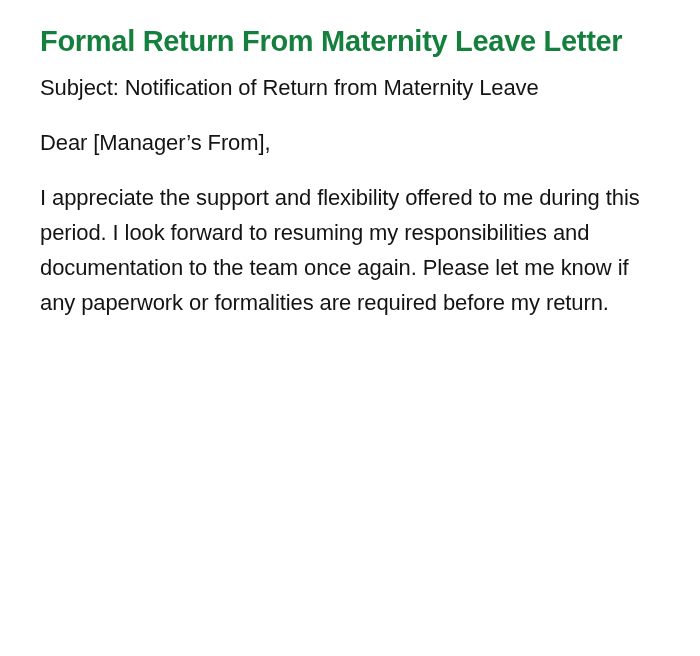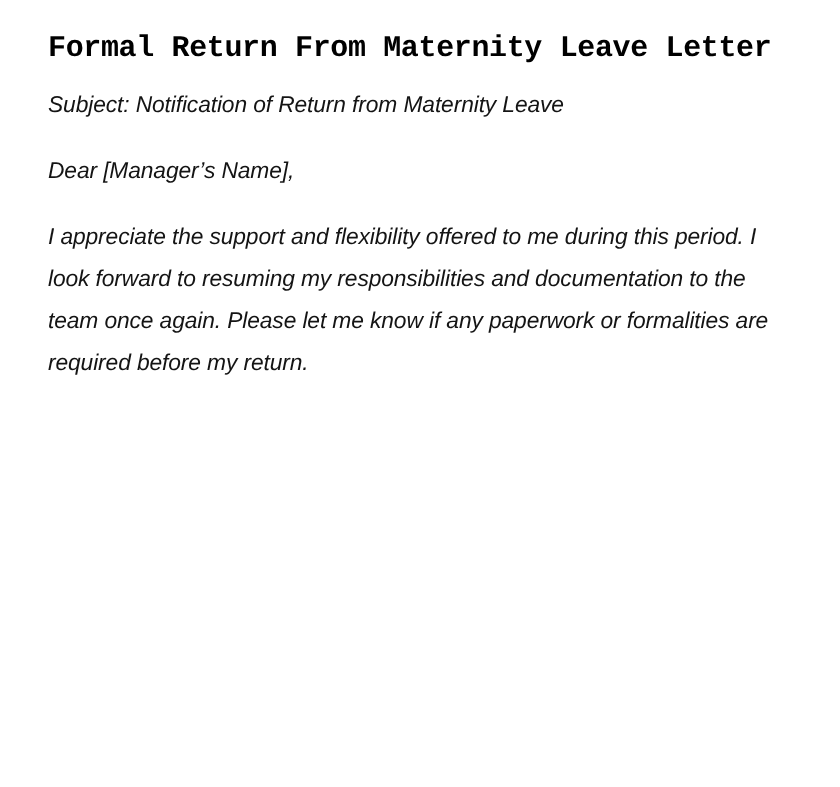"Formal Return From Maternity Leave" .title { color: #000000 -> #15803d; font-family: Liberation Mono, monospace -> Liberation Sans, sans-serif; font-size: 25px -> 29px }
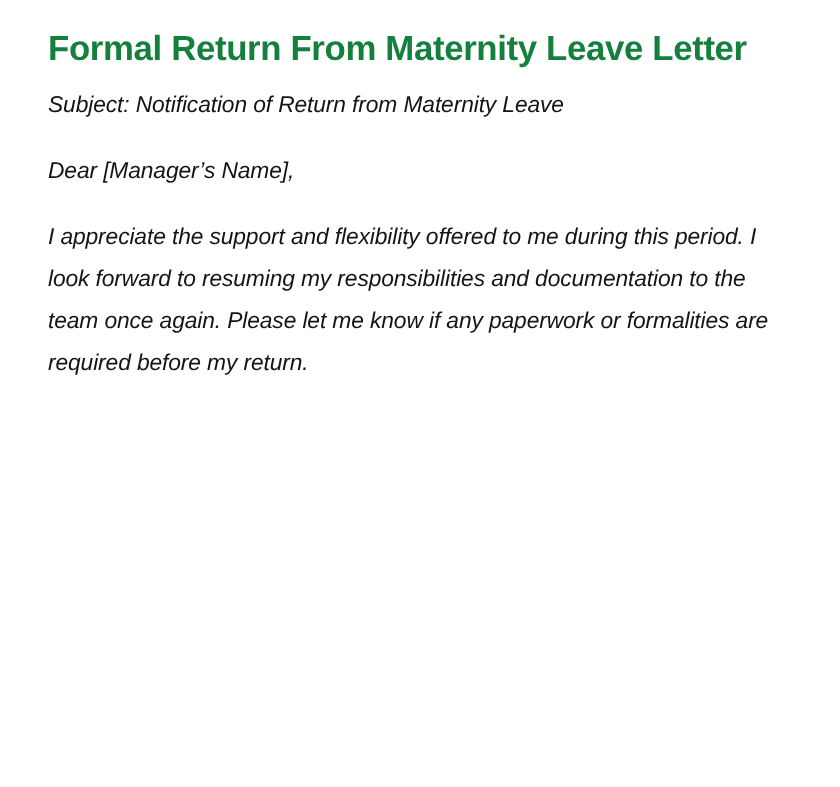"Subject: Notification of Return from" .para { font-size: 19px -> 22px; font-style: italic -> none }
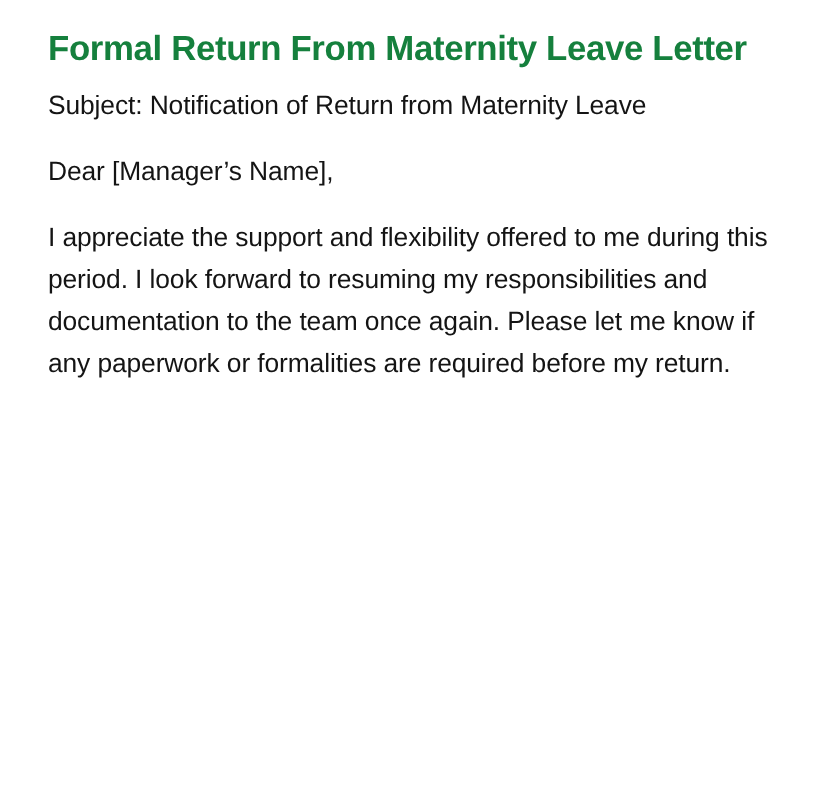"Dear [Manager’s Name]," p.para { text: Name -> From }
